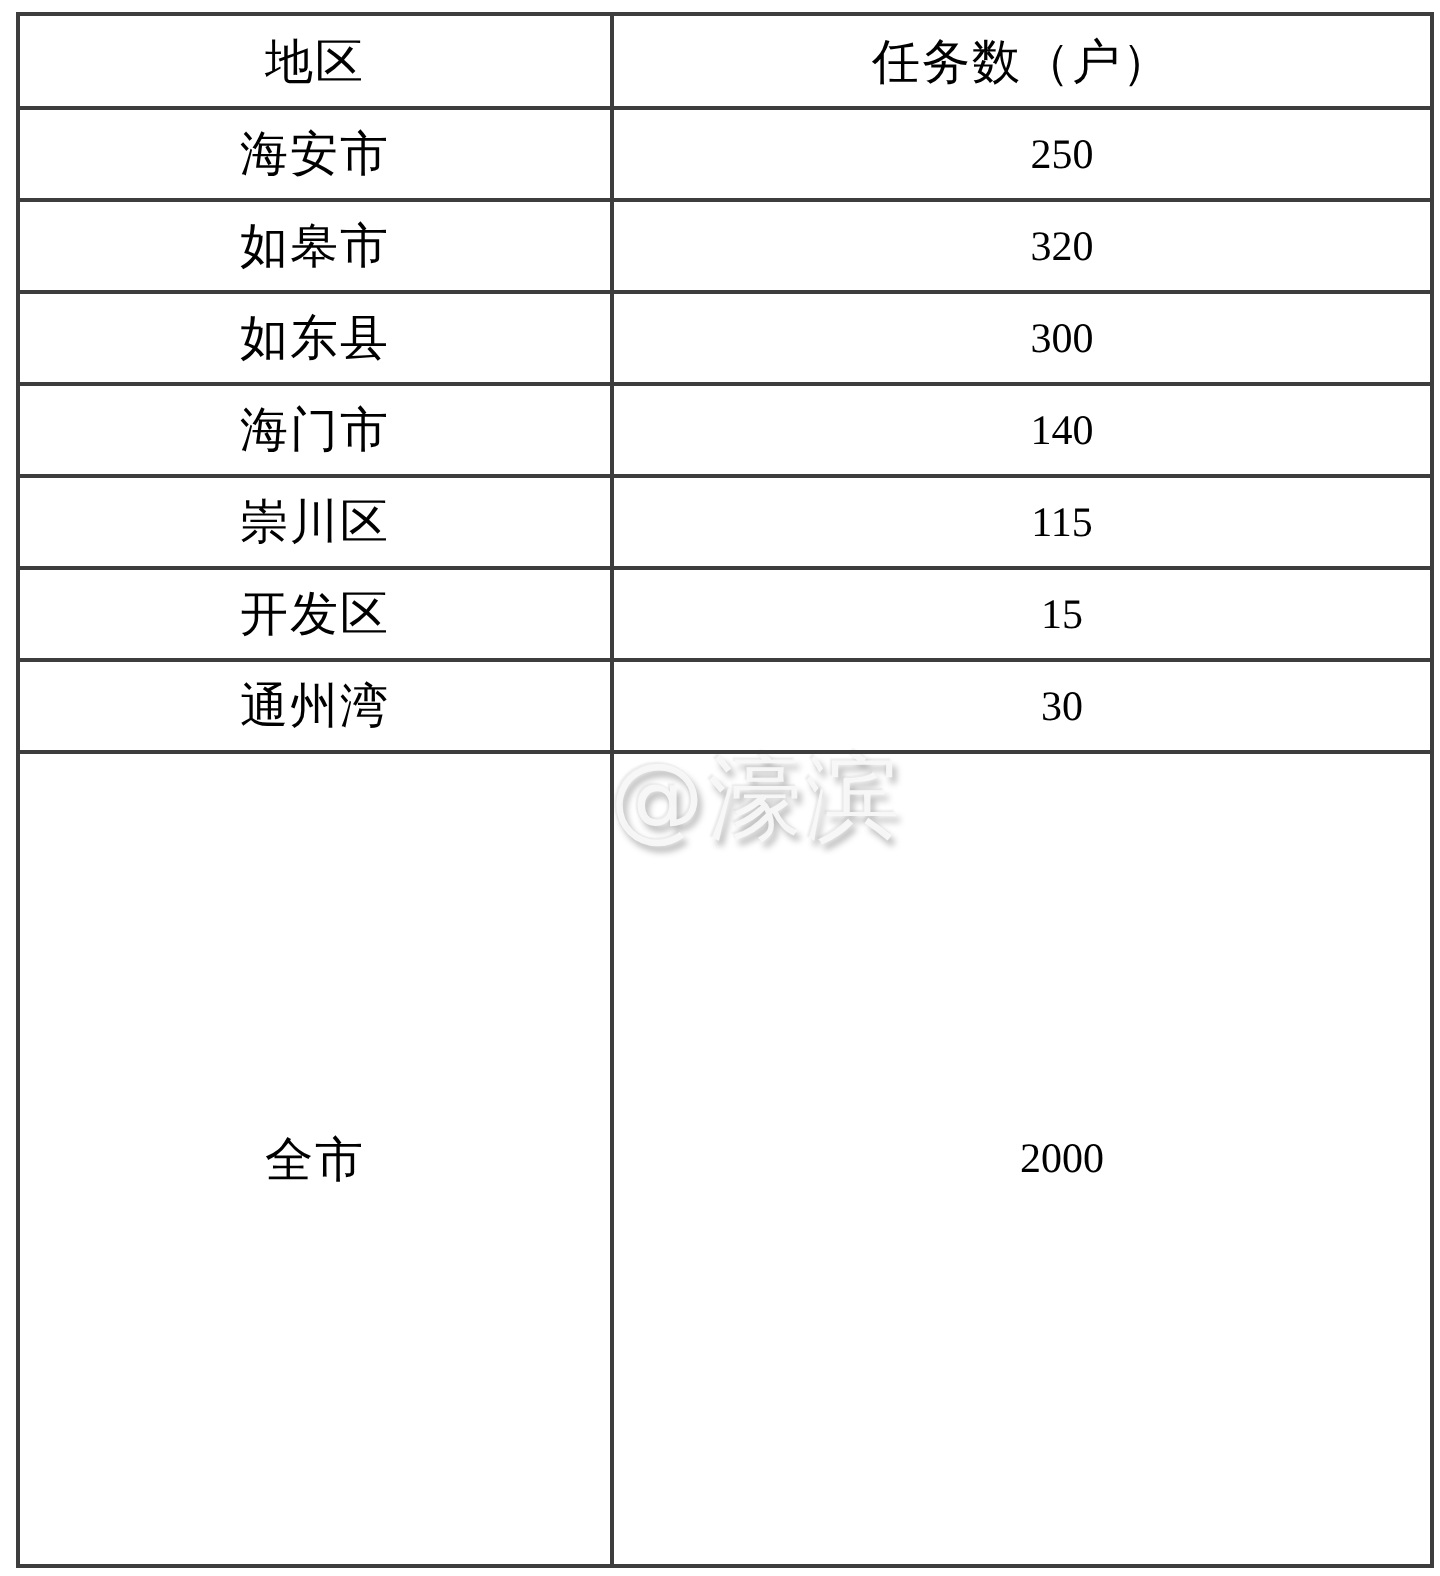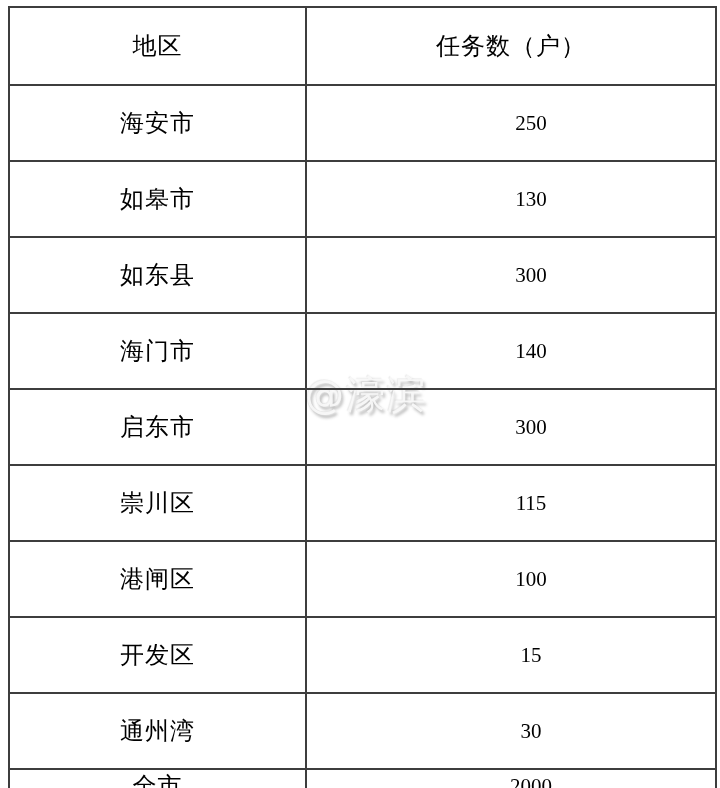"地区" thead tr { height: 78px -> 47px }
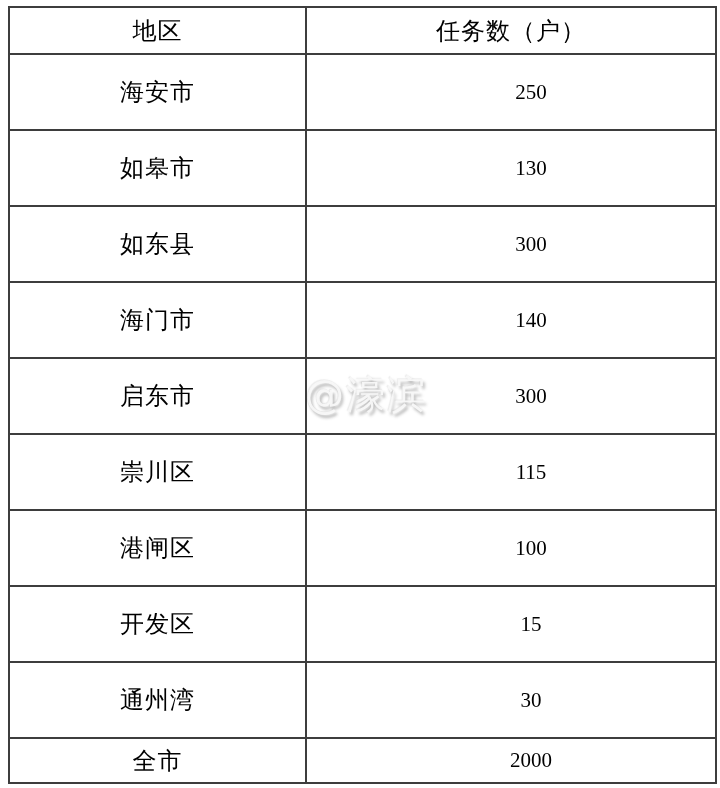"海安市" tbody tr { height: 76px -> 46px }
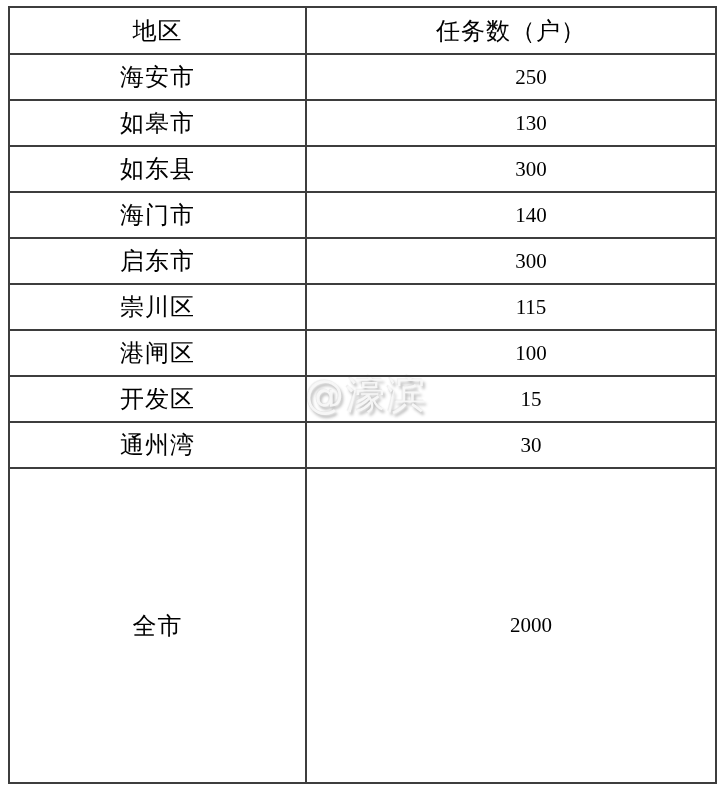"130" td.value-c { text: 130 -> 320 }
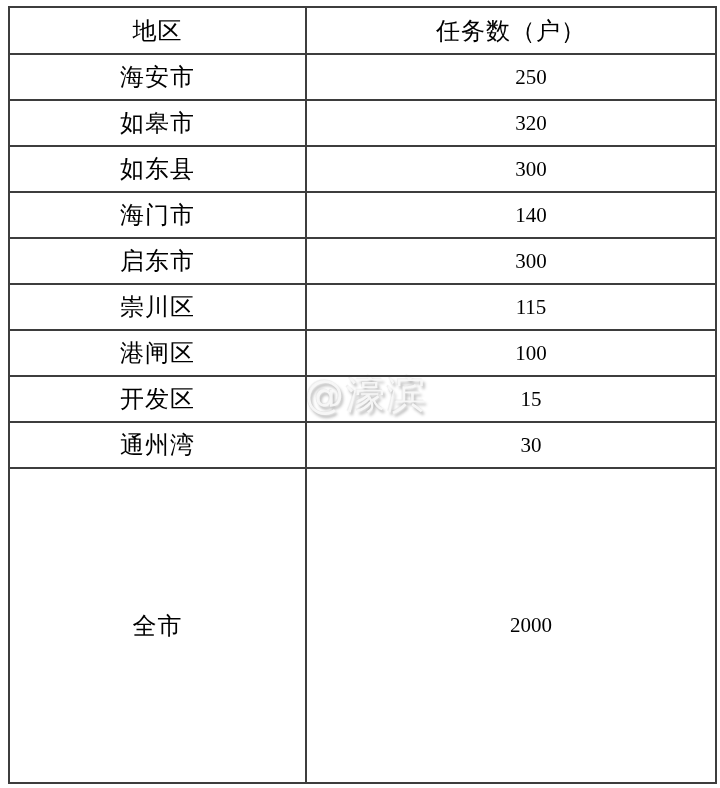"启东市" tr { html: <tr> <td>启东市</td> <td>300</td> </tr> -> none }
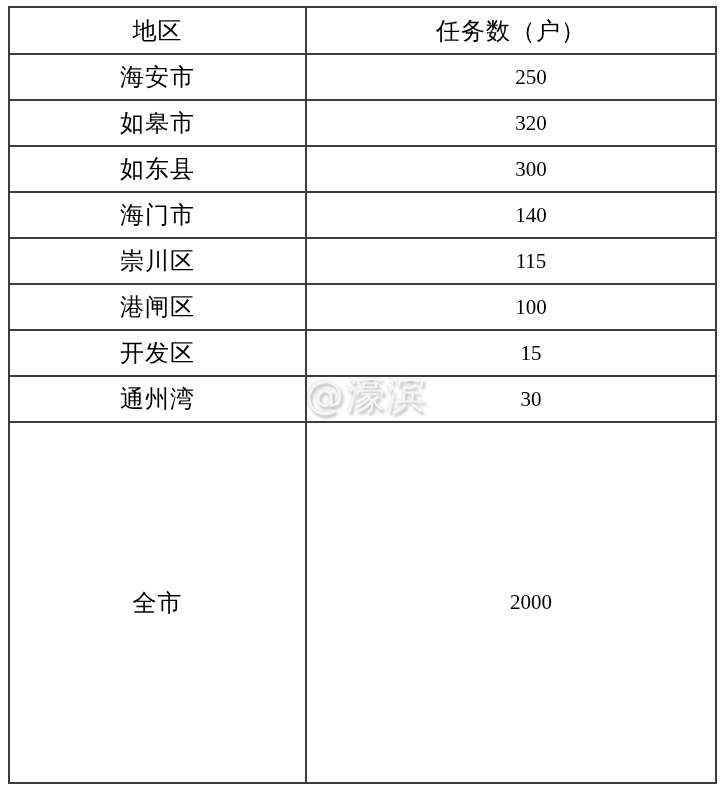"港闸区" tr { html: <tr> <td>港闸区</td> <td>100</td> </tr> -> none }
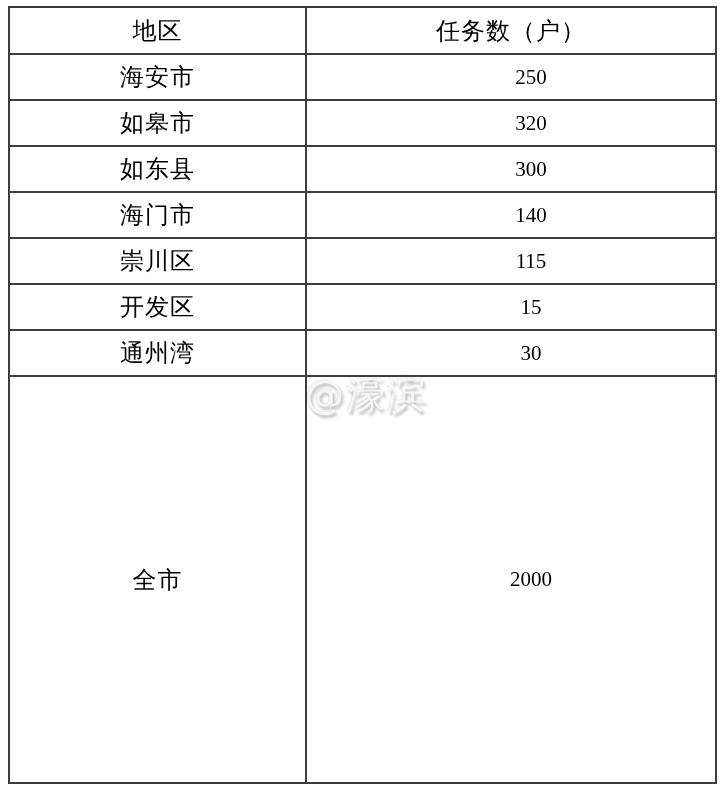"@濠滨" .watermark { font-size: 39px -> 47px }
